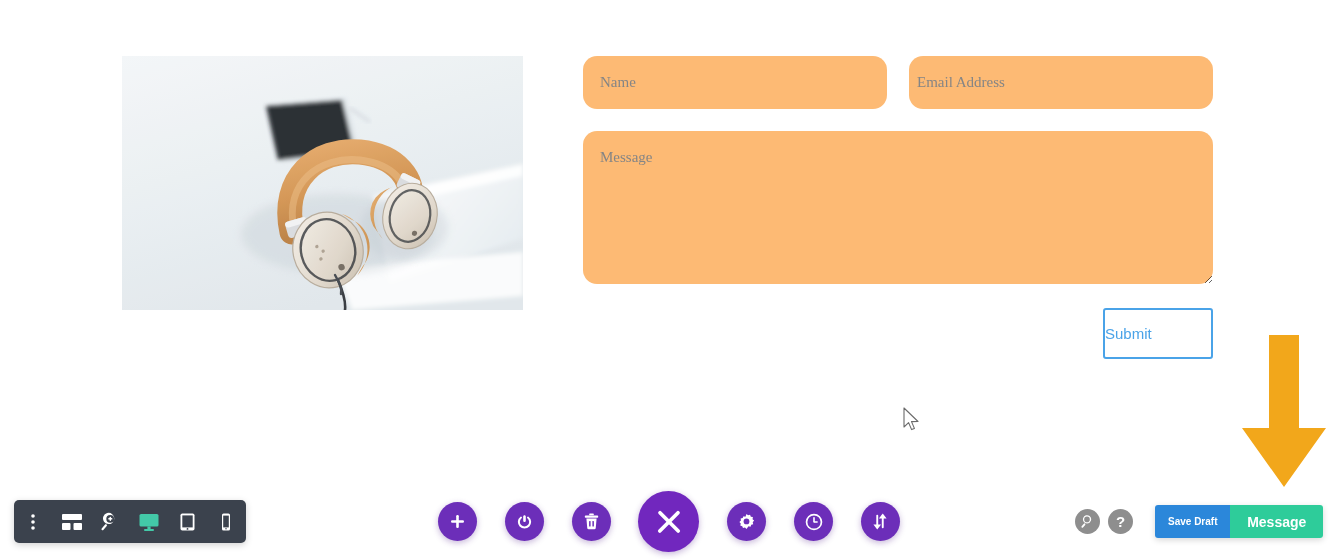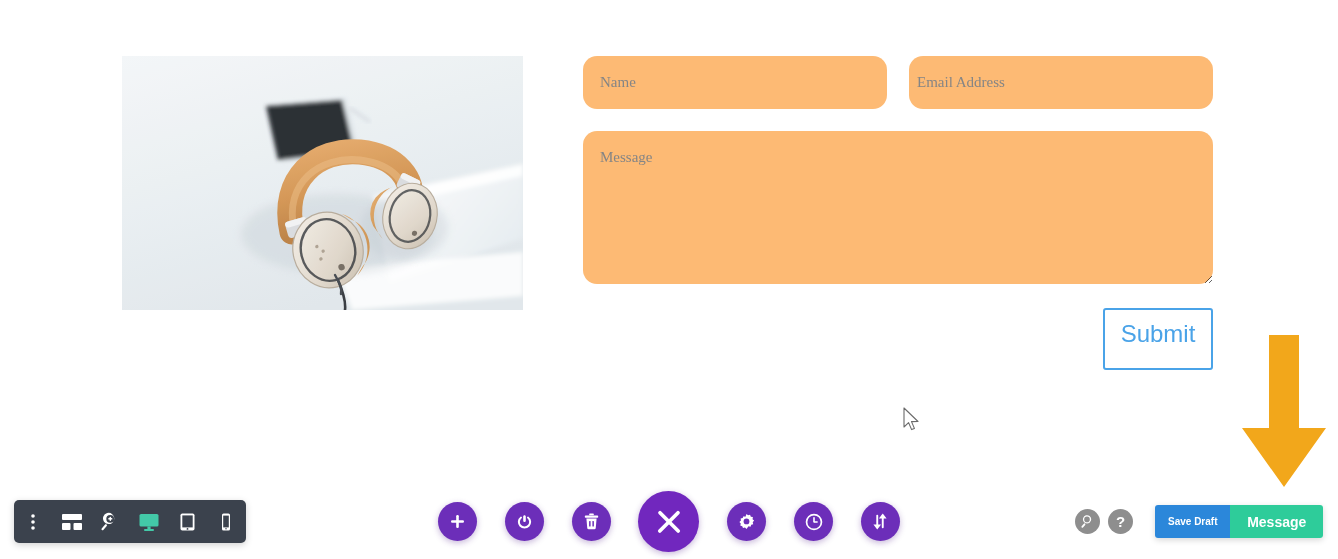"Submit" #submit-button { font-size: 24px -> 15px; height: 62px -> 51px; text-align: center -> left }
